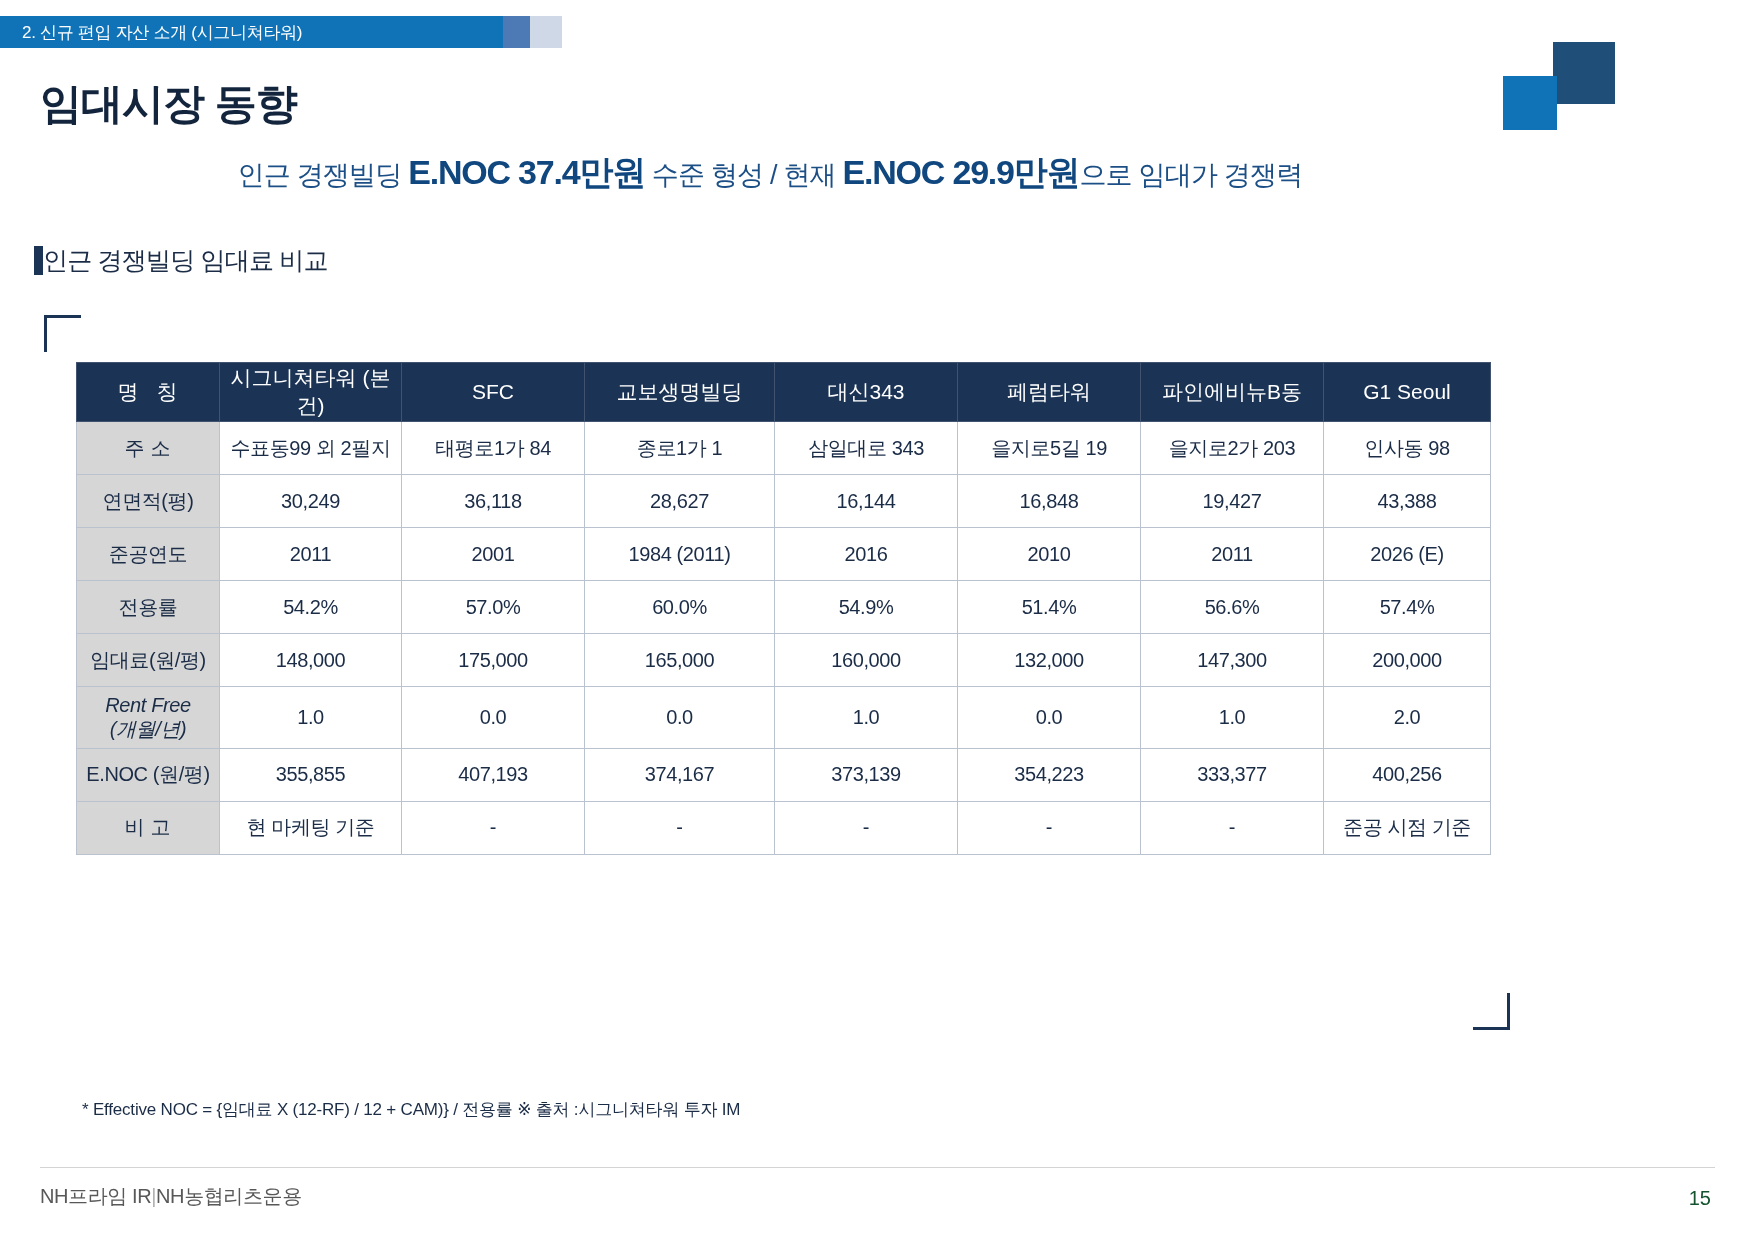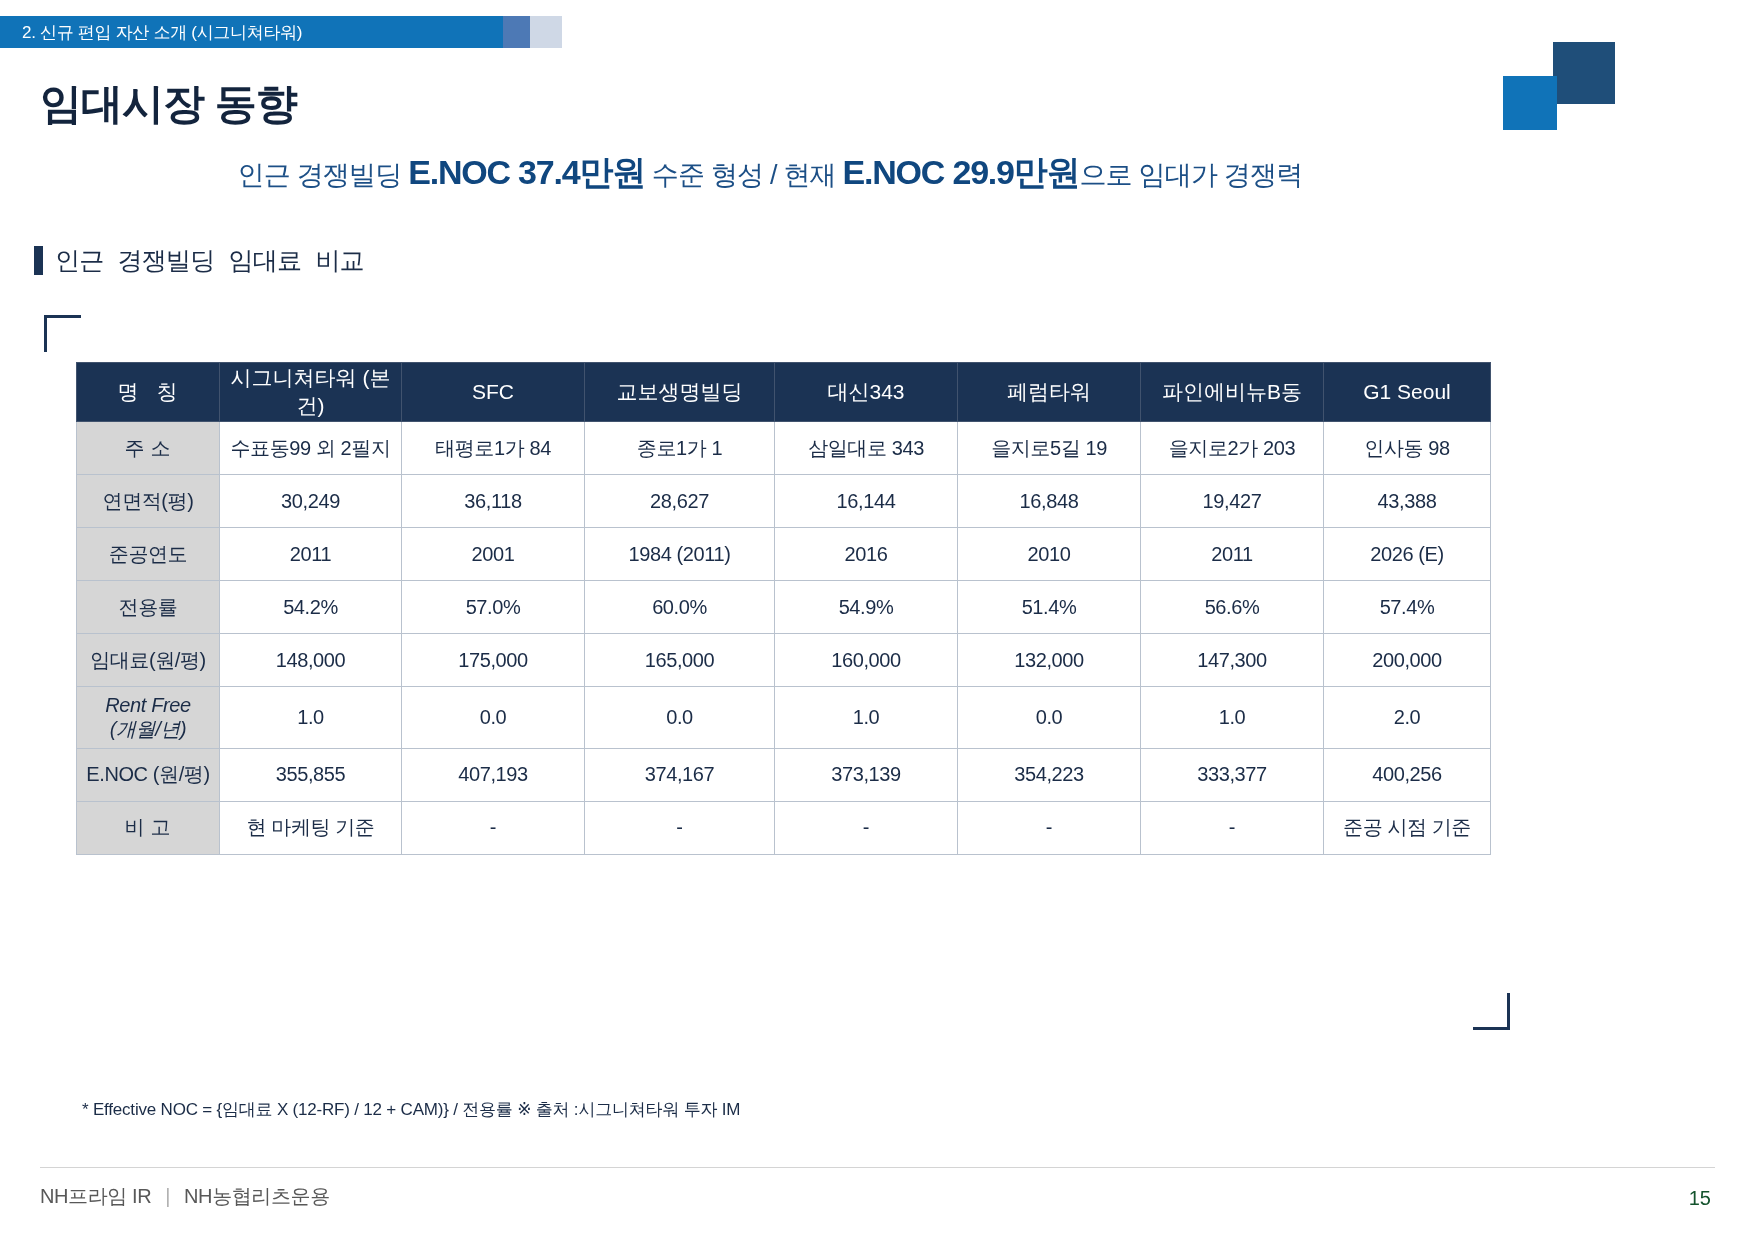"인근 경쟁빌딩 임대료 비교" .section-heading { font-family: Liberation Mono, monospace -> none; gap: 12px -> none }
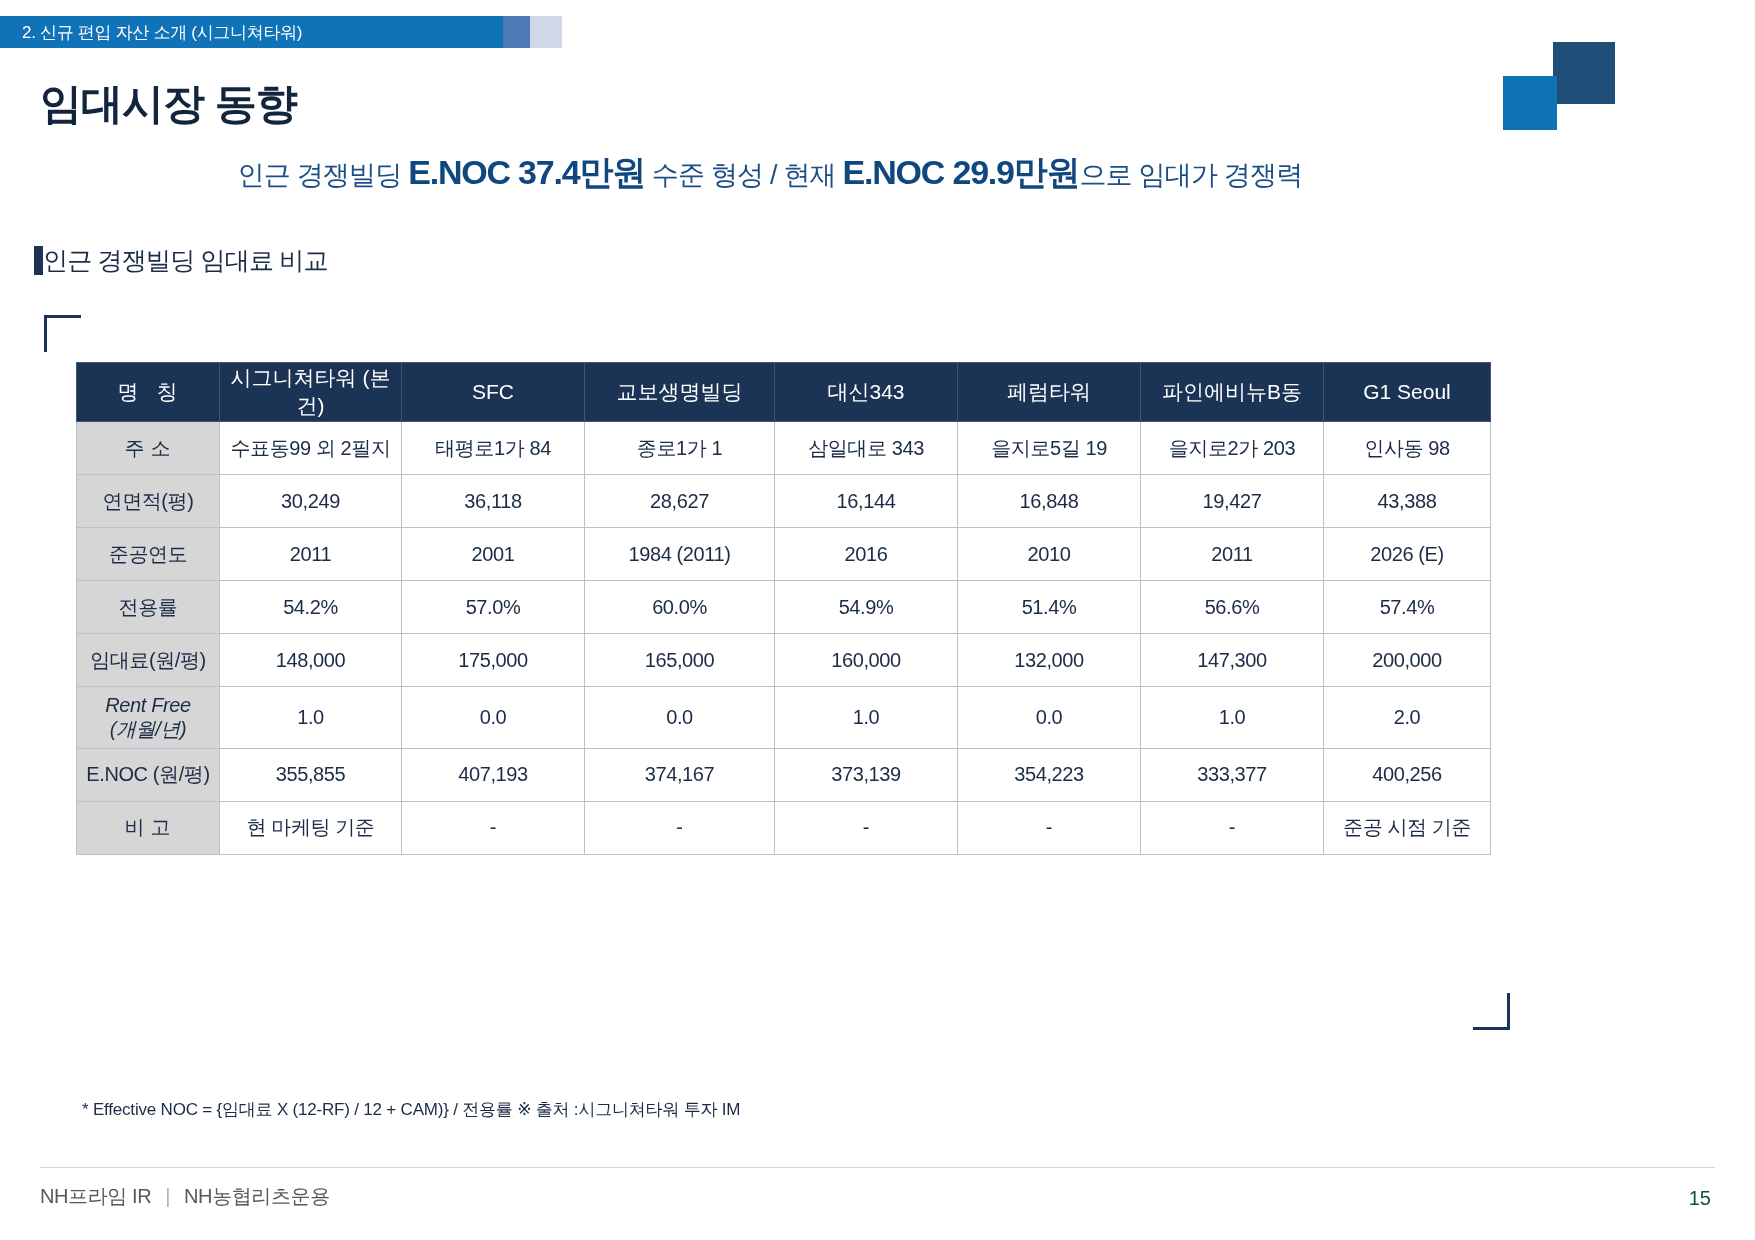"NH프라임 IR" .footer-left { gap: 14px -> none }
